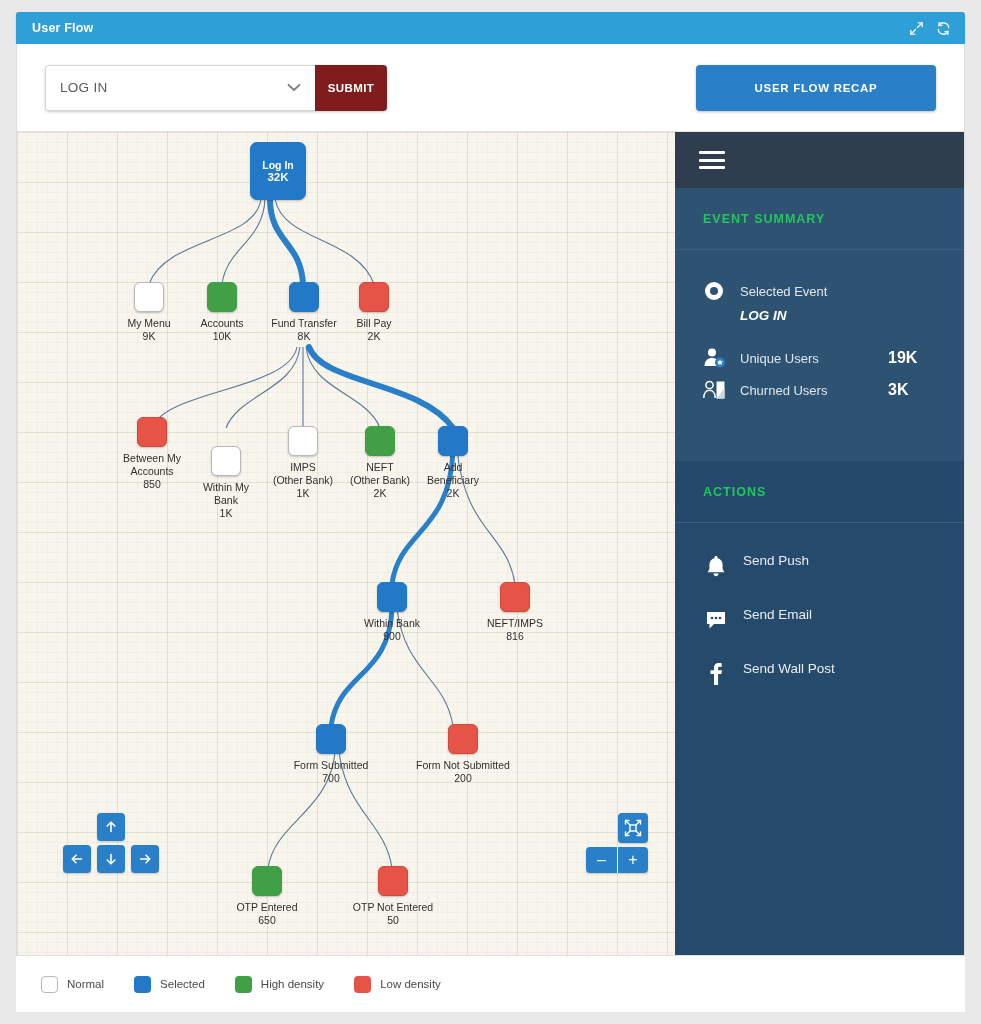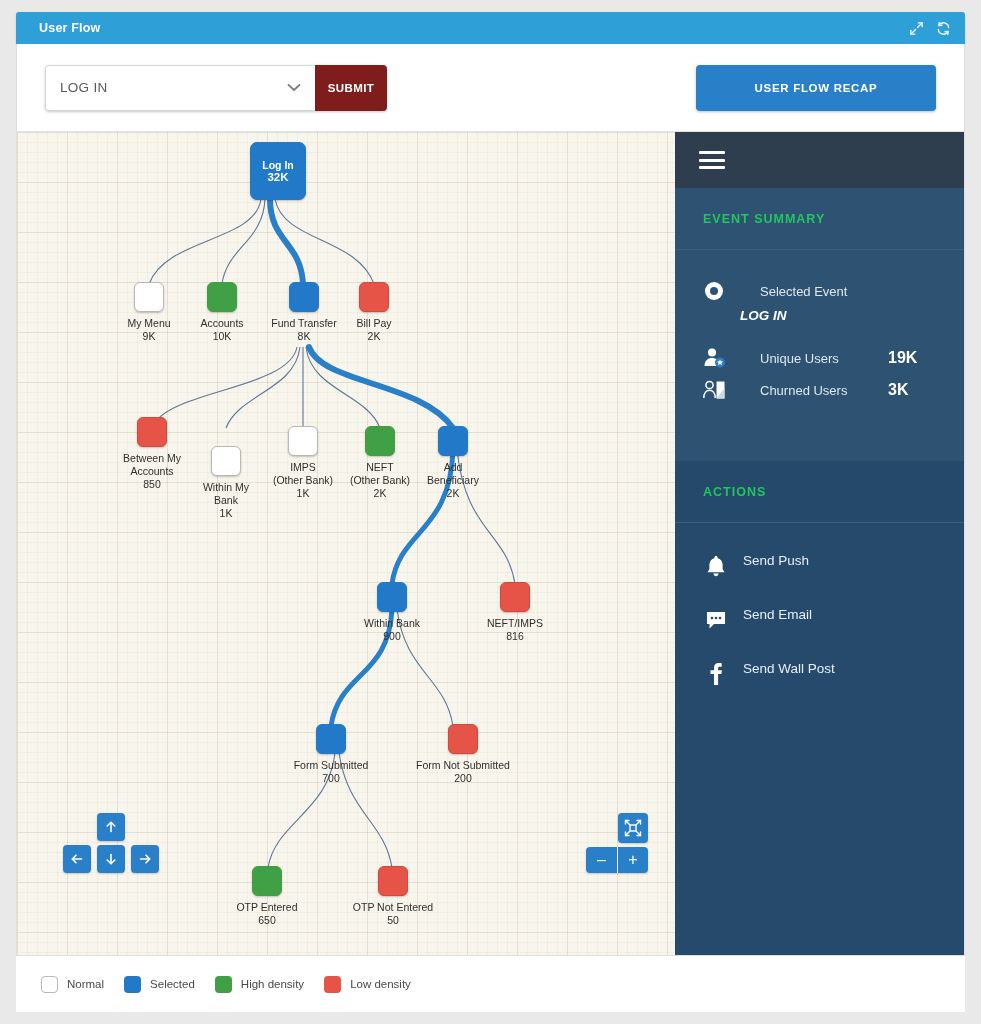"User Flow" .titlebar-title { margin-left: 7px -> none }
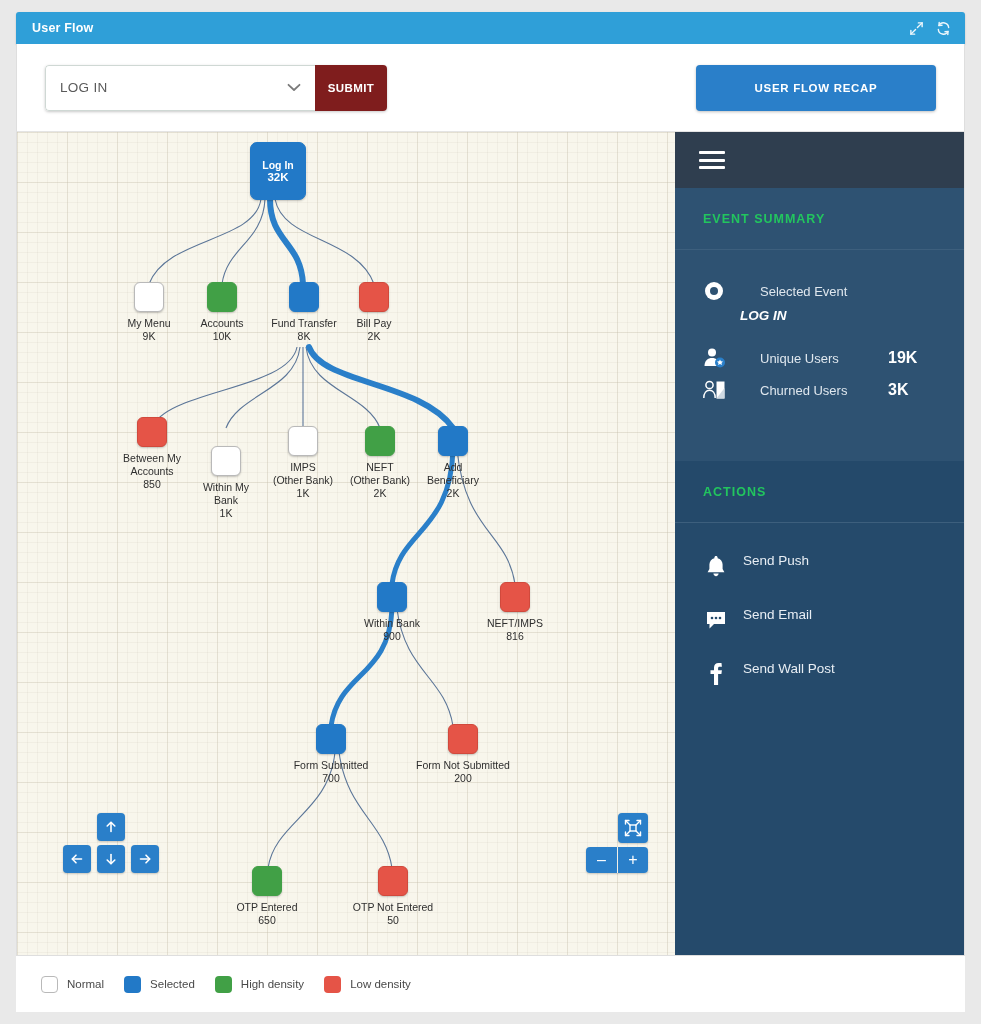"Selected Event" .sum-row { gap: 20px -> none }
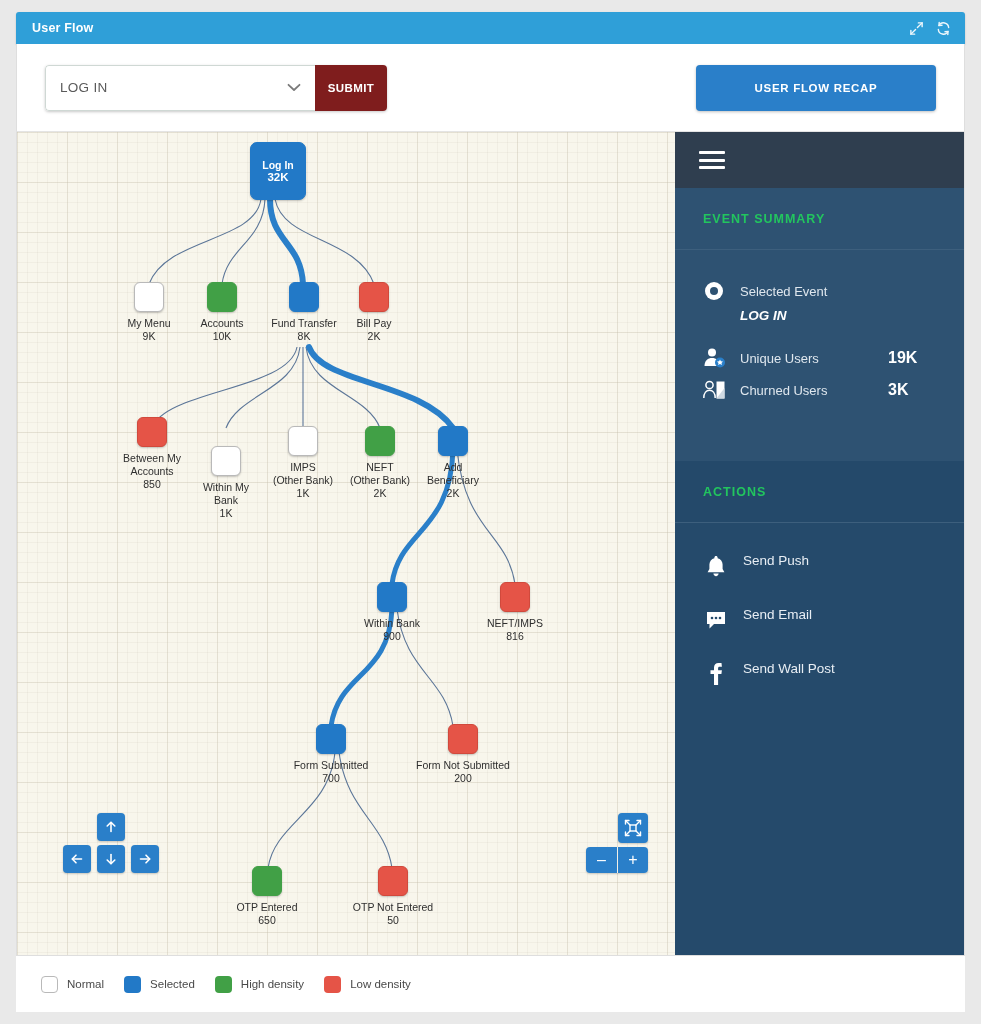"Normal" .legend { gap: 20px -> 30px }
